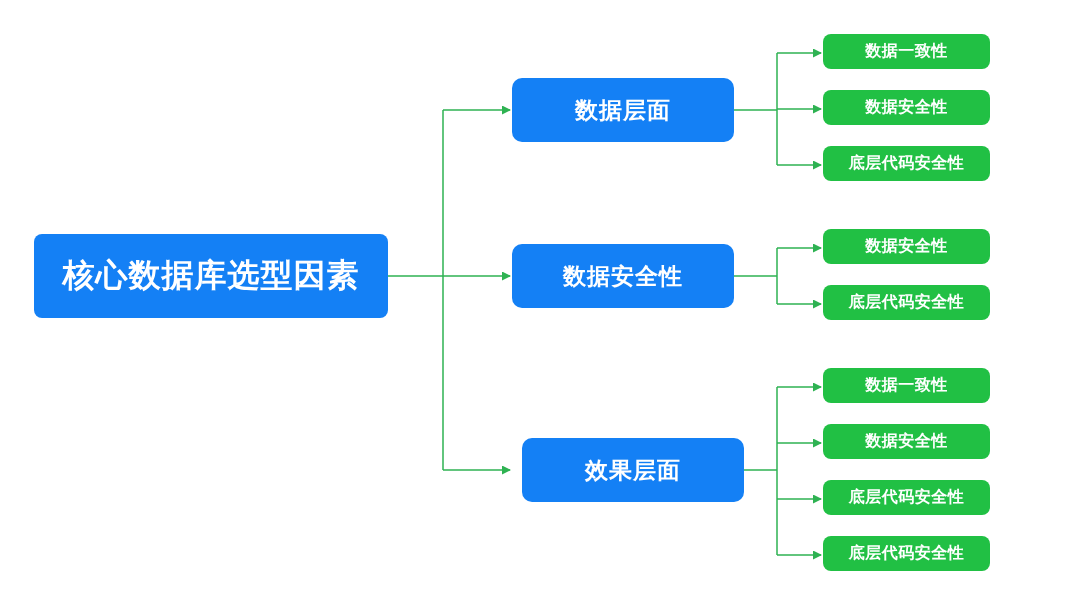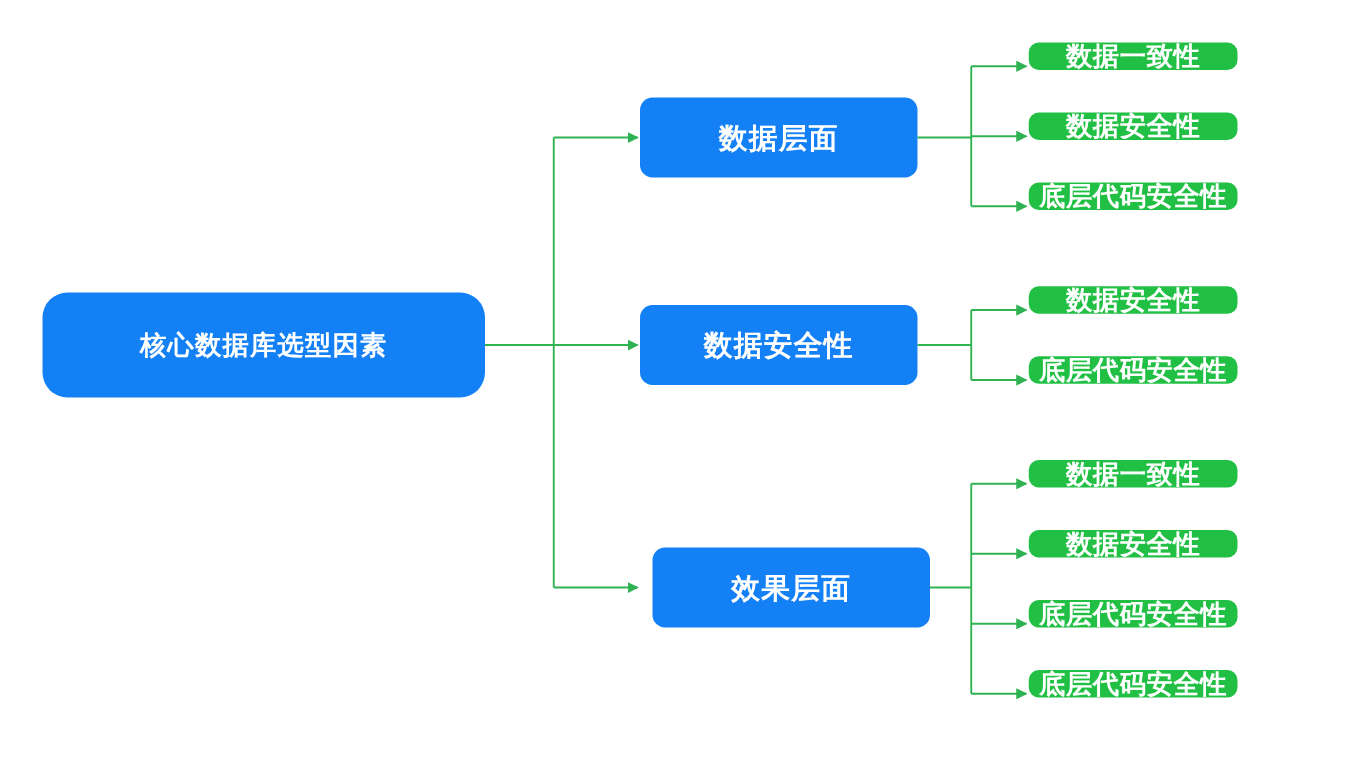"数据一致性" .leaf { font-size: 21px -> 16px; height: 22px -> 35px }
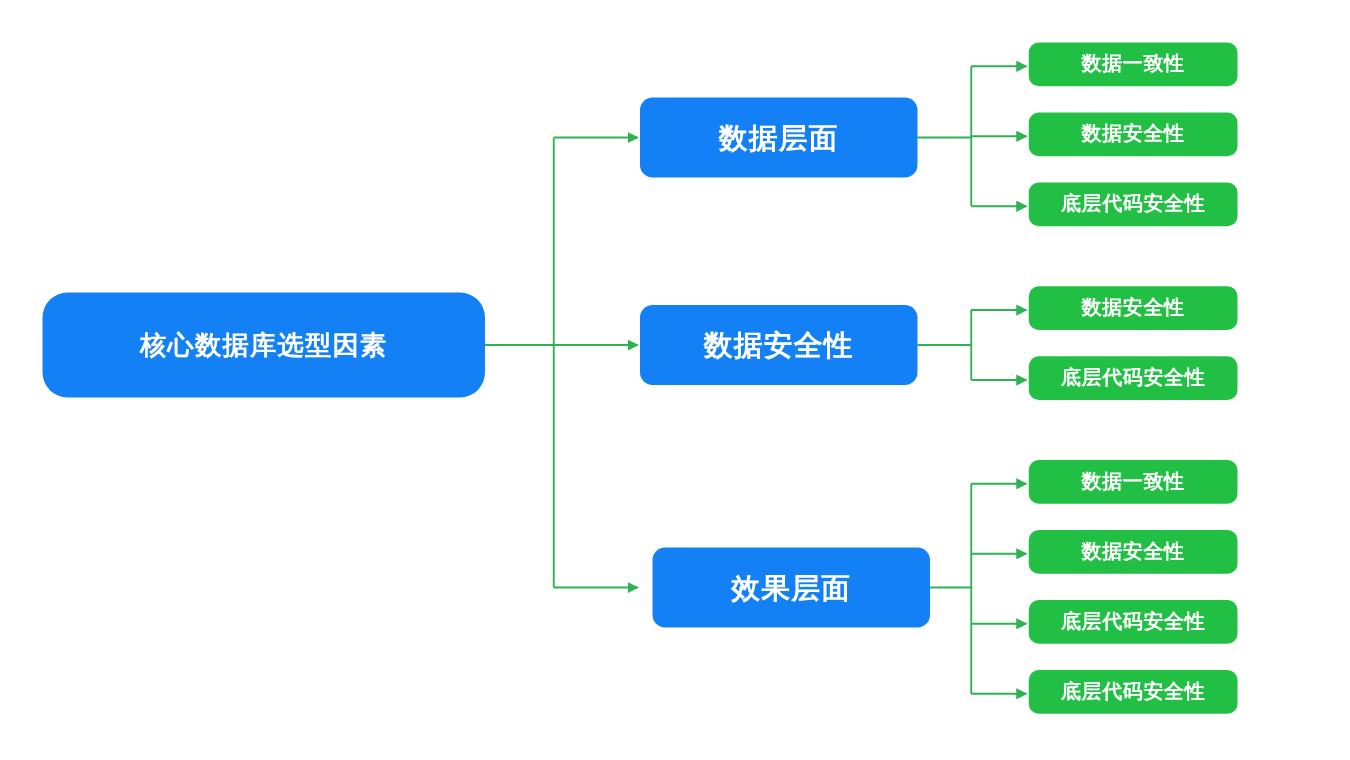"核心数据库选型因素" .root { border-radius: 20px -> 8px; font-size: 21px -> 32px }
